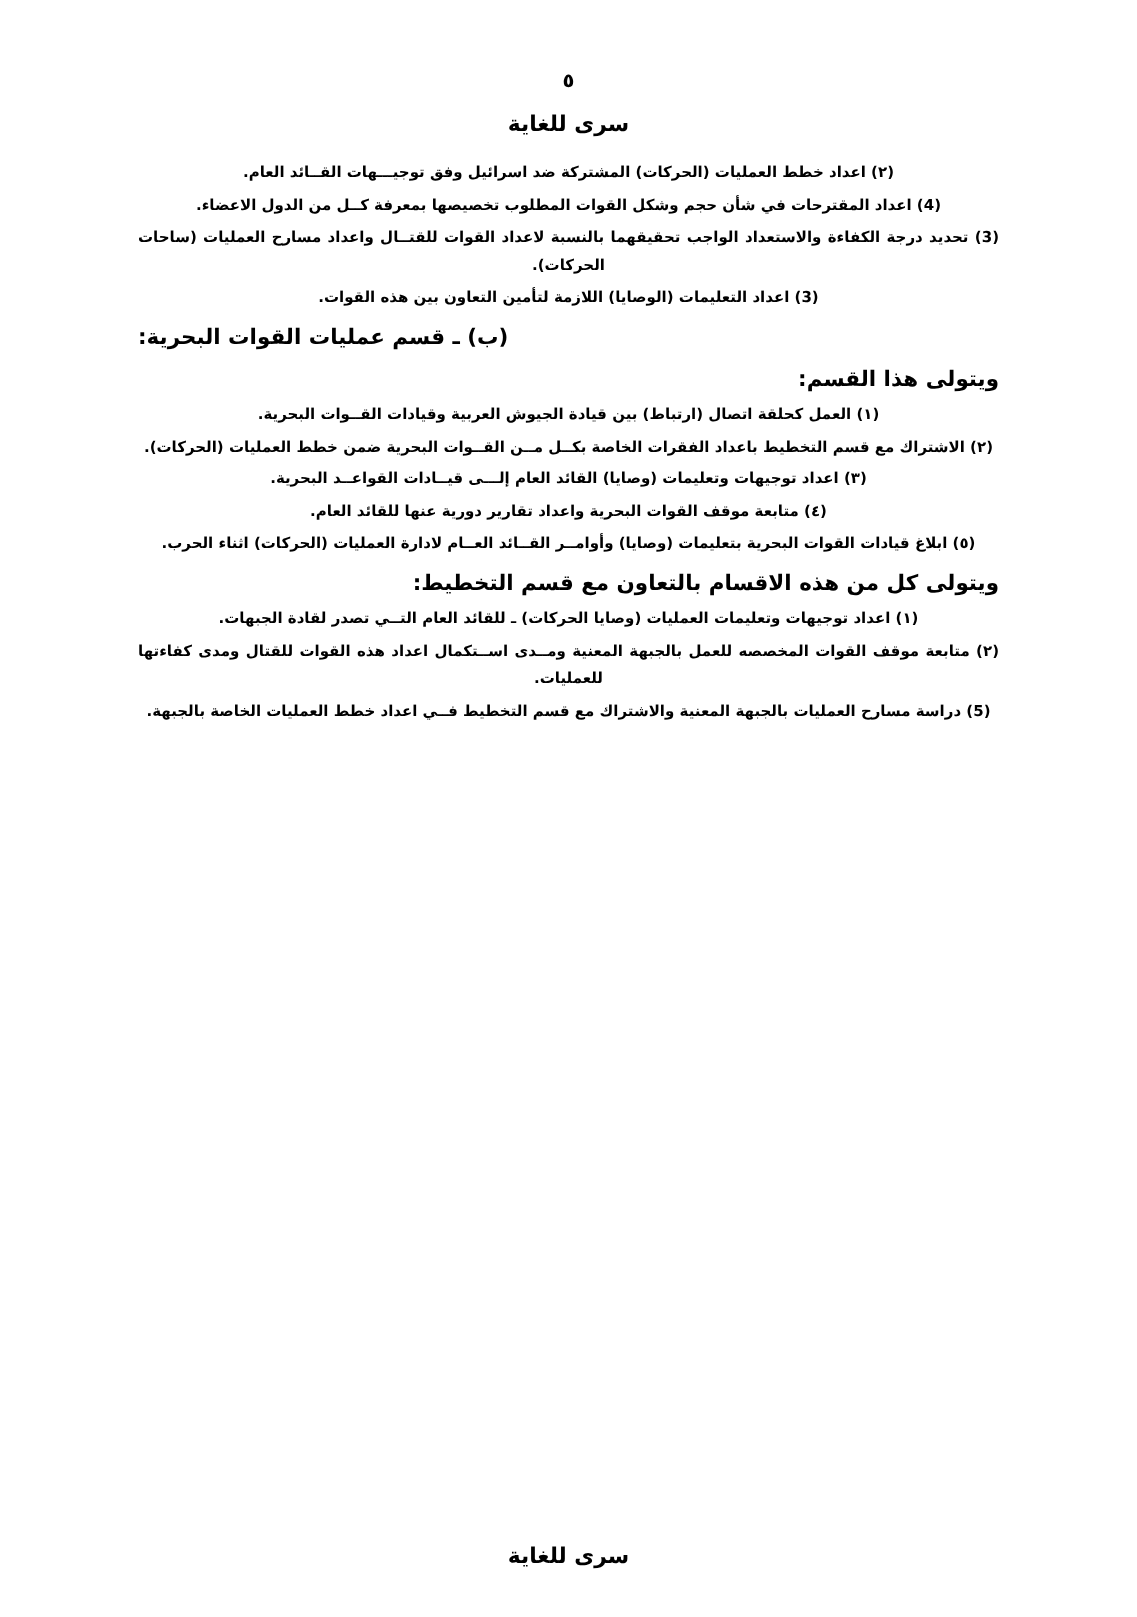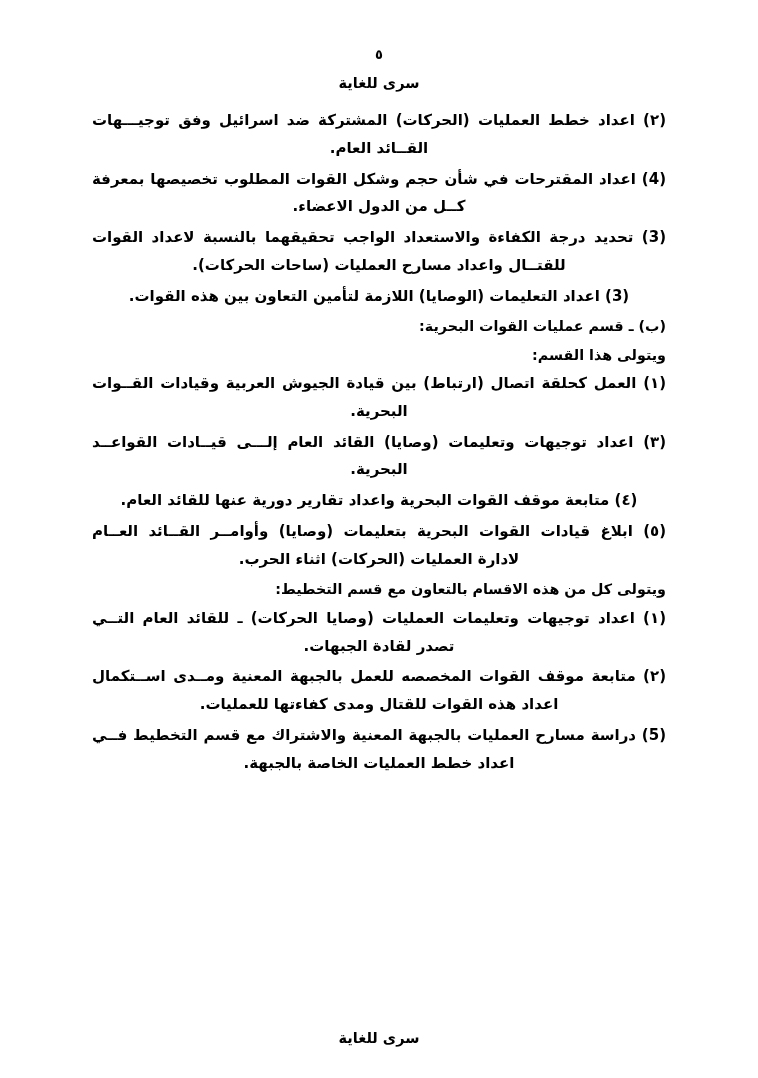"(٢) اعداد خطط العمليات (الحركات)" .body-text { font-size: 15px -> 10px }
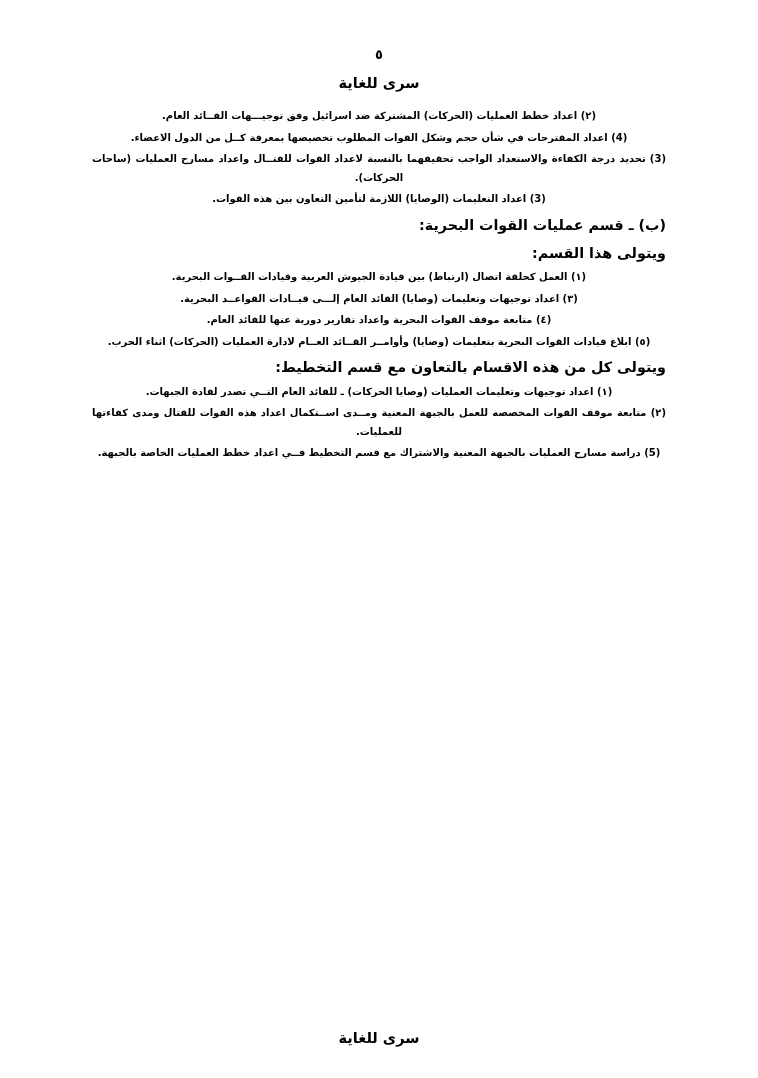"(ب) ـ قسم عمليات القوات" .heading { text-align: right -> left }
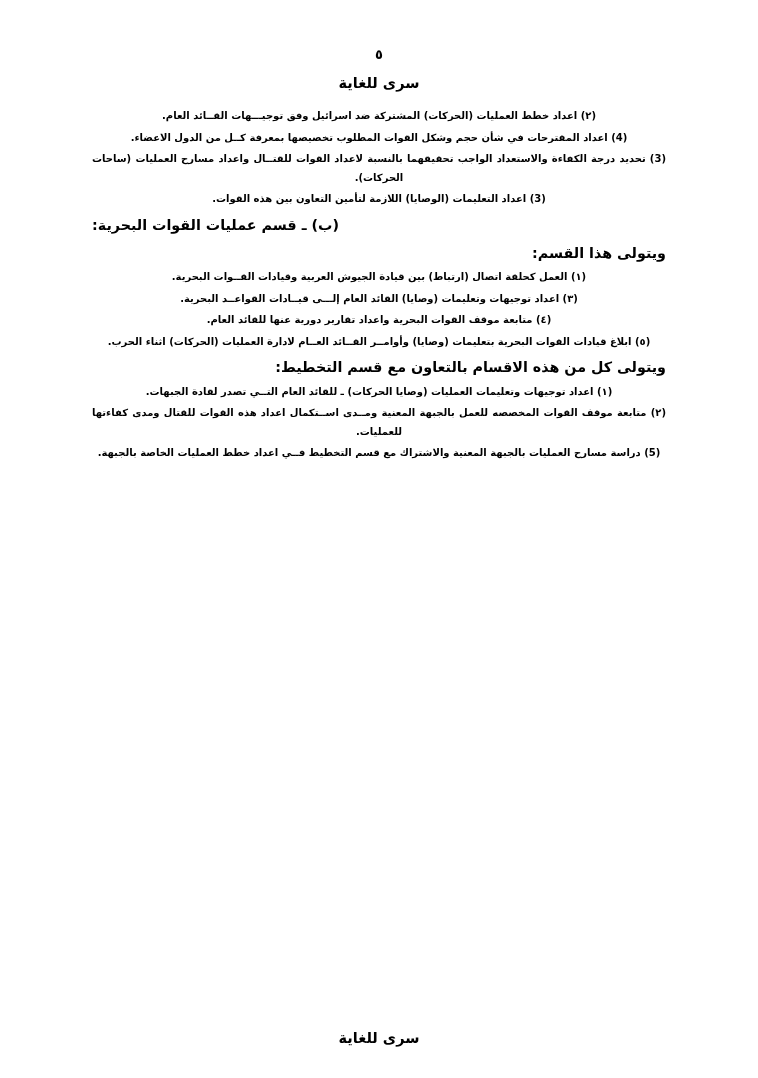"(٢) الاشتراك مع قسم التخطيط" div.body-text { html: none -> <div>(٢) الاشتراك مع قسم التخطيط باعداد الفقرات الخاصة بكــل مــن القــوات البحرية ضمن خطط العمليات (الحركات).</div> }
